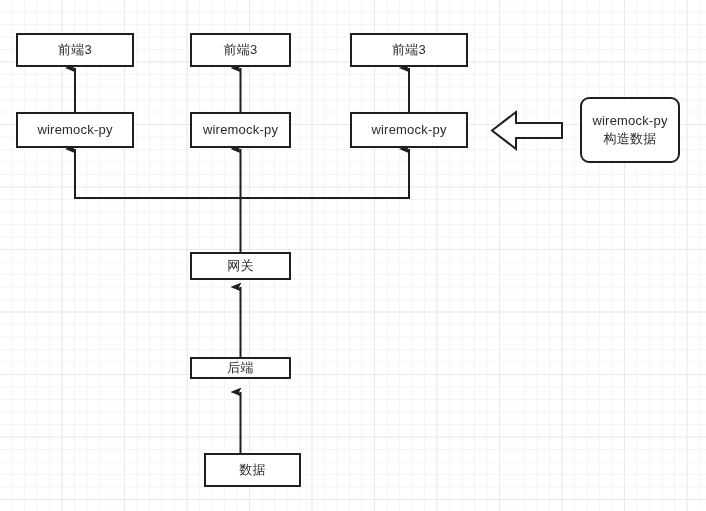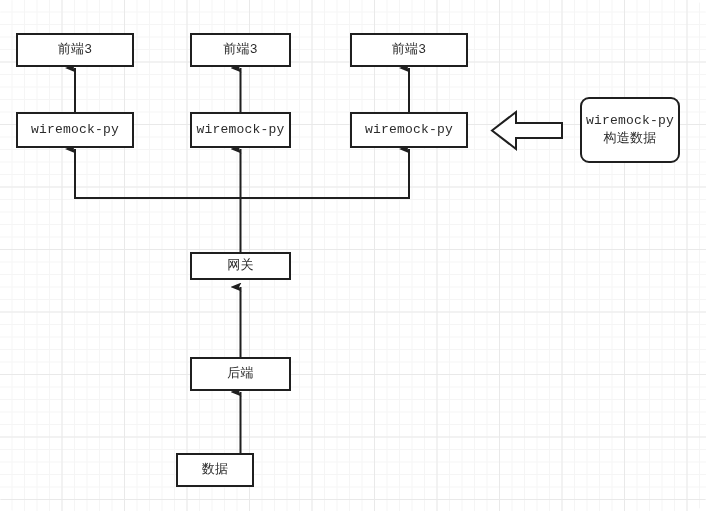"前端3" #canvas { font-family: Liberation Mono, monospace -> Liberation Sans, sans-serif }
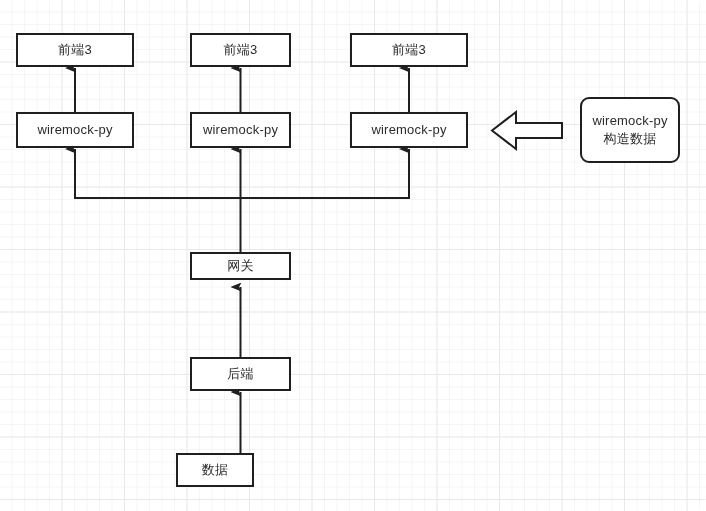"后端" div.node { height: 34px -> 22px }
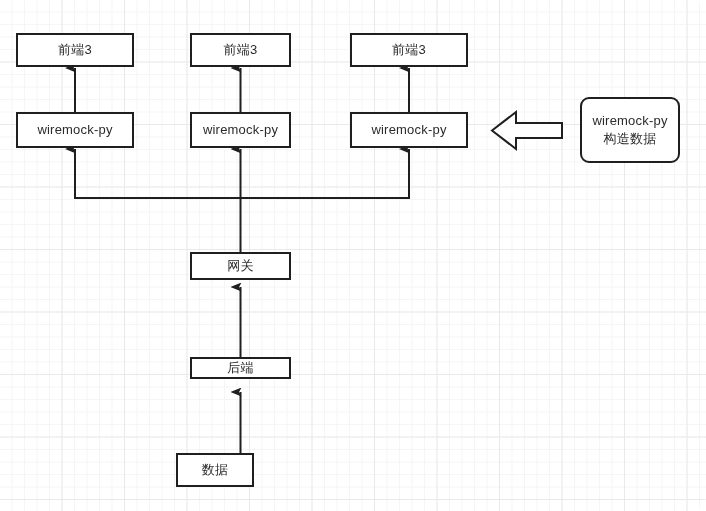"数据" div.node { left: 176px -> 204px; width: 78px -> 97px }
